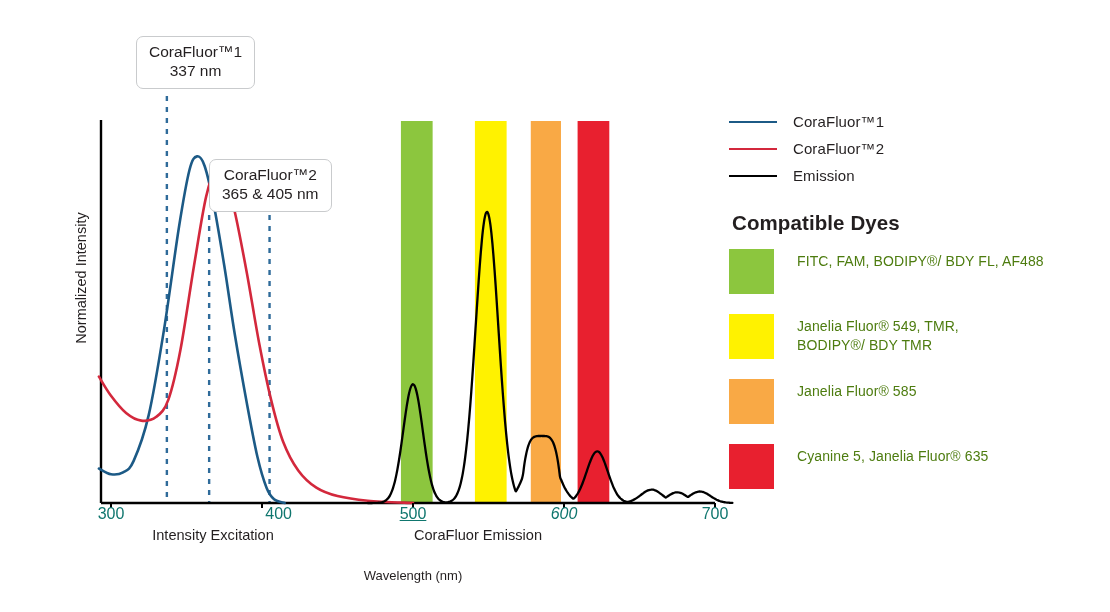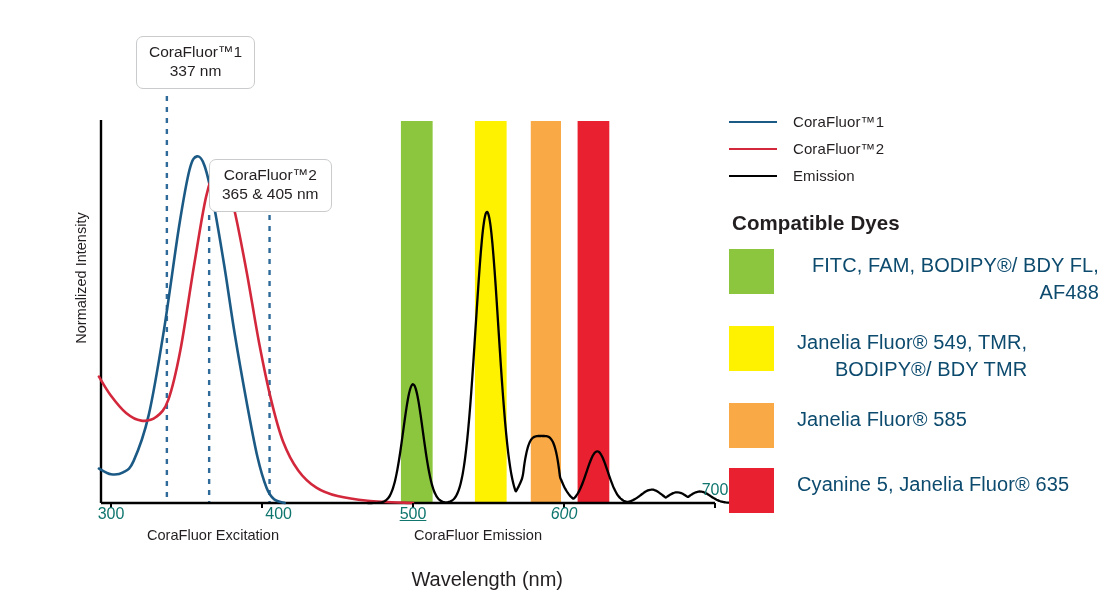"FITC, FAM, BODIPY®/ BDY FL," .dye-label { color: #0c4a6e -> #4d7c0f; font-size: 20px -> 14px; text-align: right -> none }
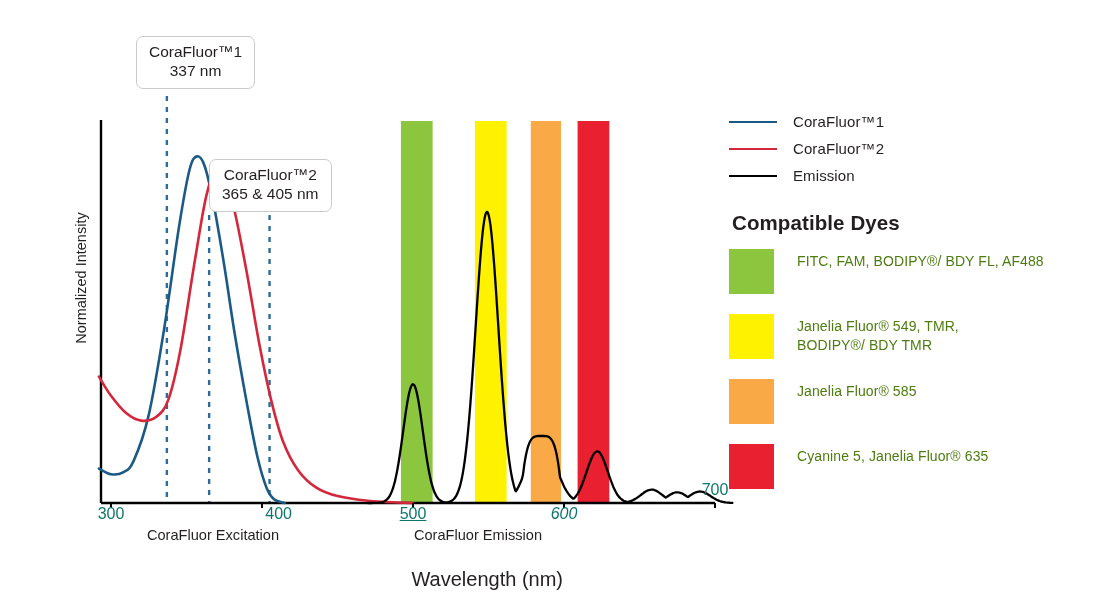"700" div.tick-lbl { top: 481px -> 505px }
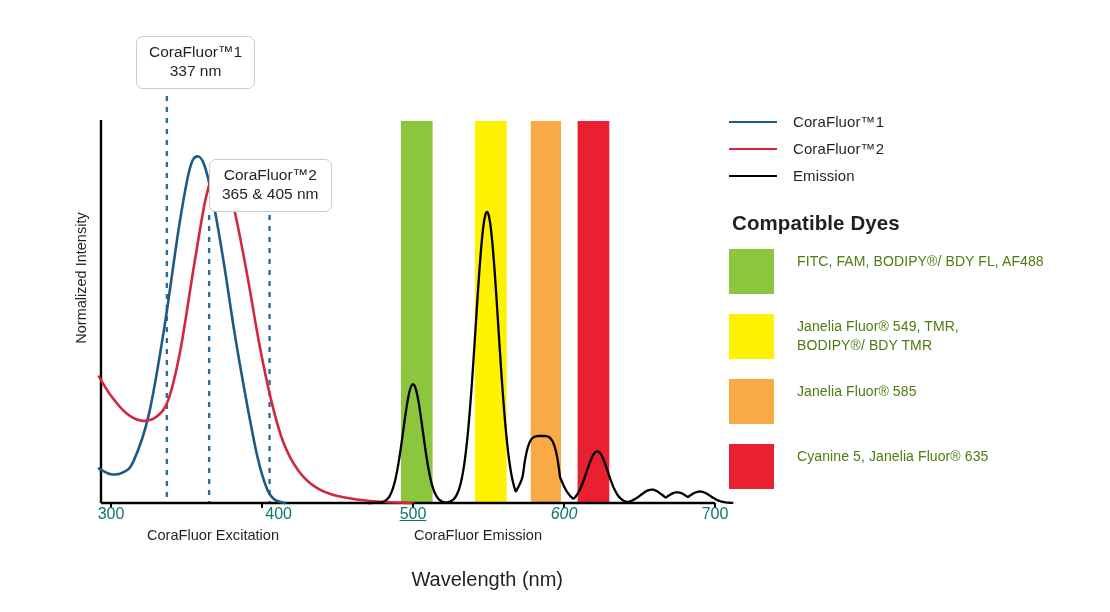"CoraFluor Excitation" div.region-lbl { text: CoraFluor -> Intensity }
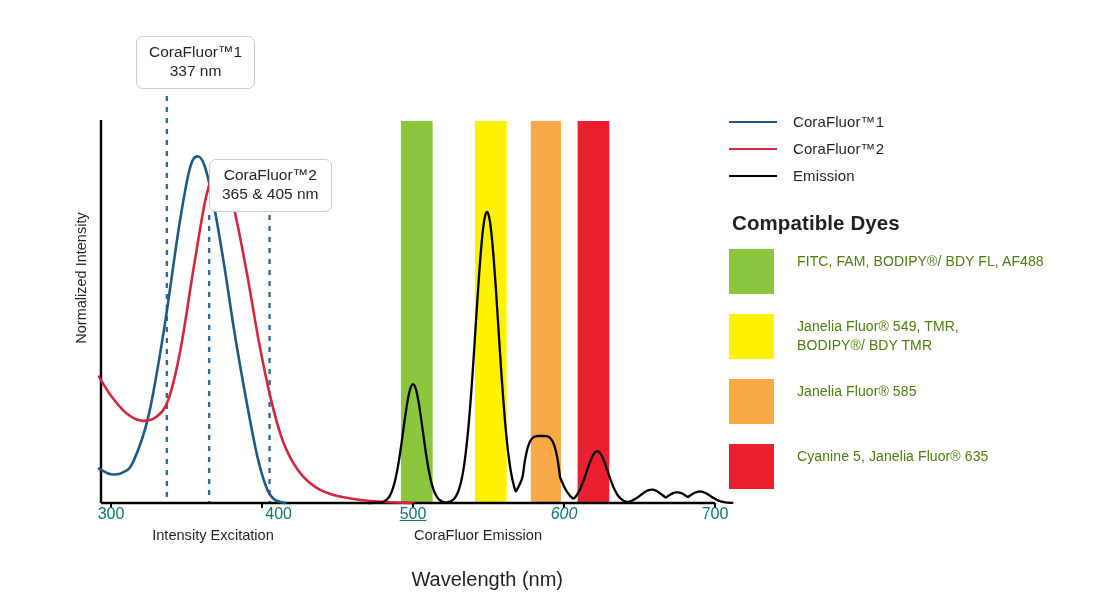"Wavelength (nm)" .axis-title { font-size: 20px -> 13px; text-align: right -> center }
